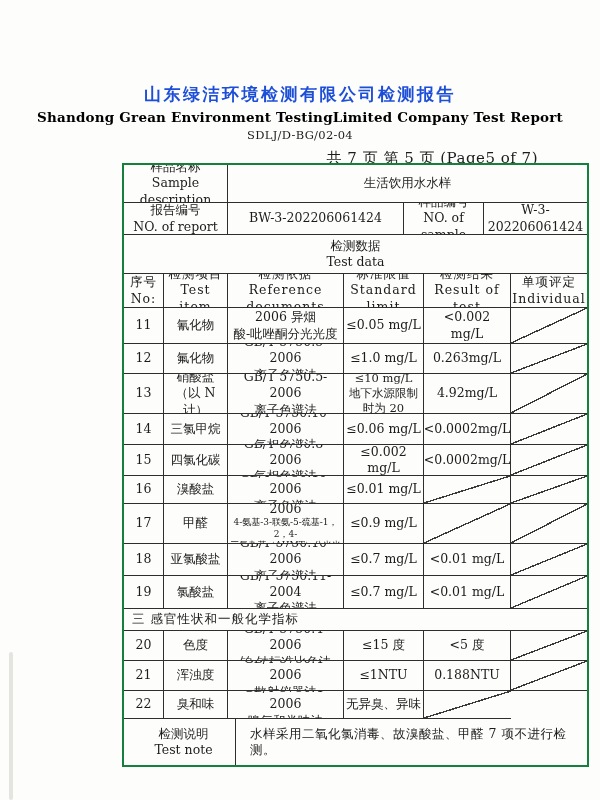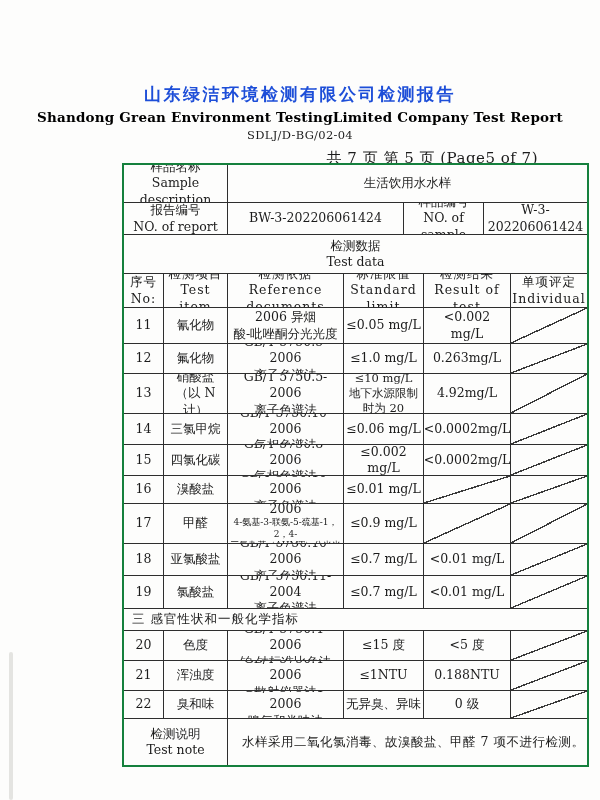"0 级" div.cell { html: <div>0 级</div> -> none }
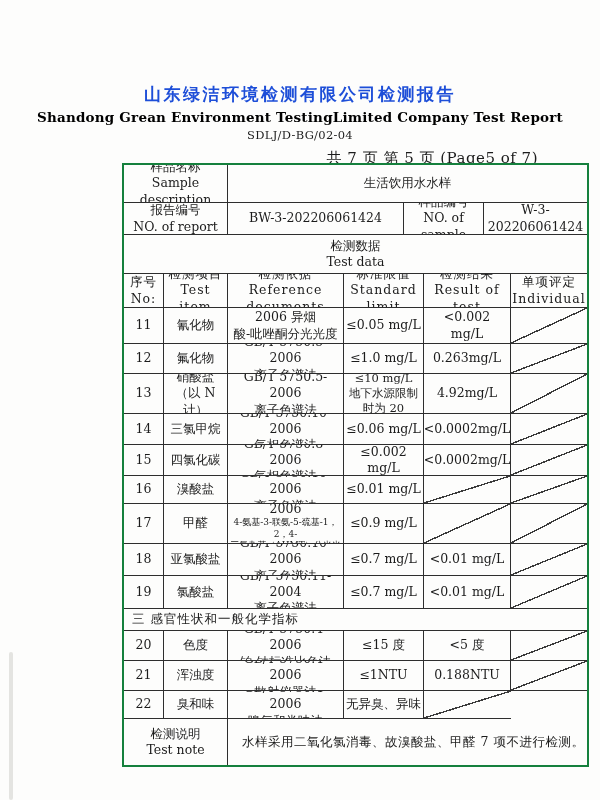"检测说明" .row-note { padding-left: none -> 8px }
